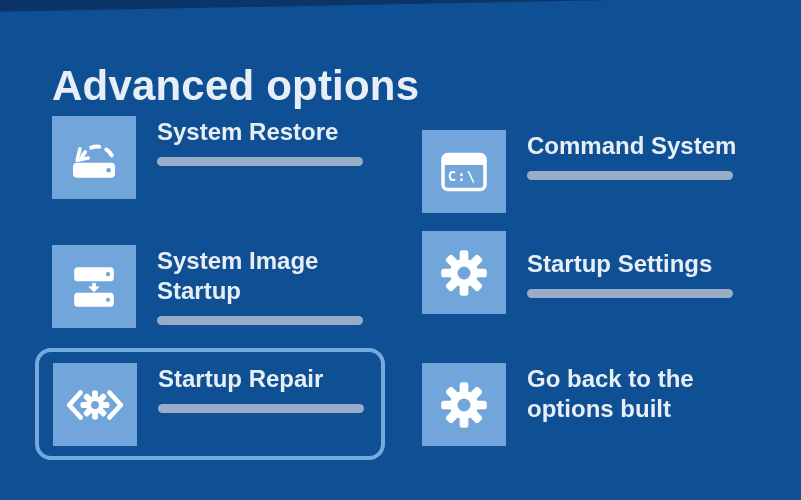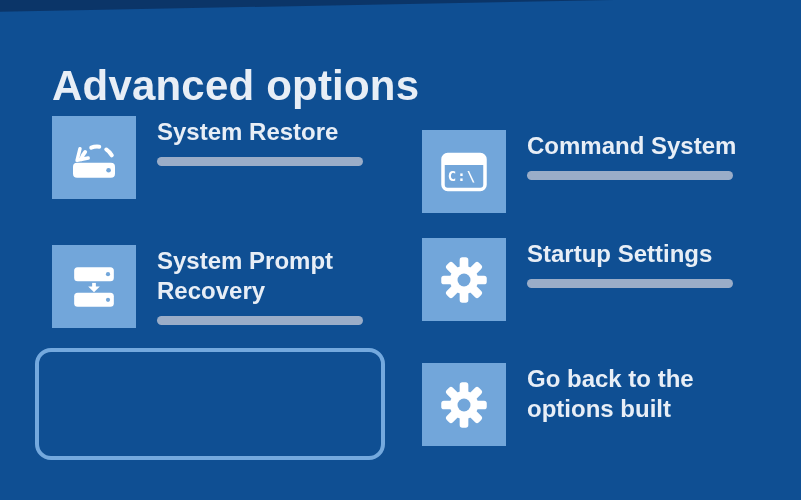"System Prompt Recovery" div.opt-label { text: Prompt Recovery -> Image Startup }
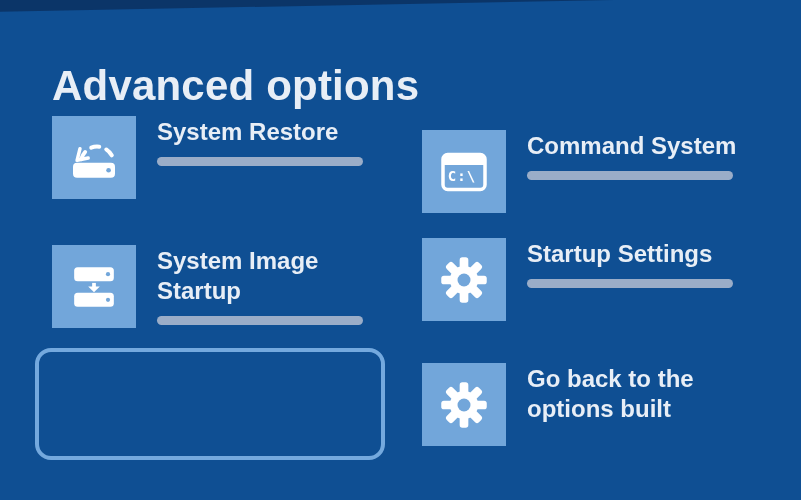"Startup Settings" .pos-r2c2 { align-items: none -> center; top: 238px -> 231px }
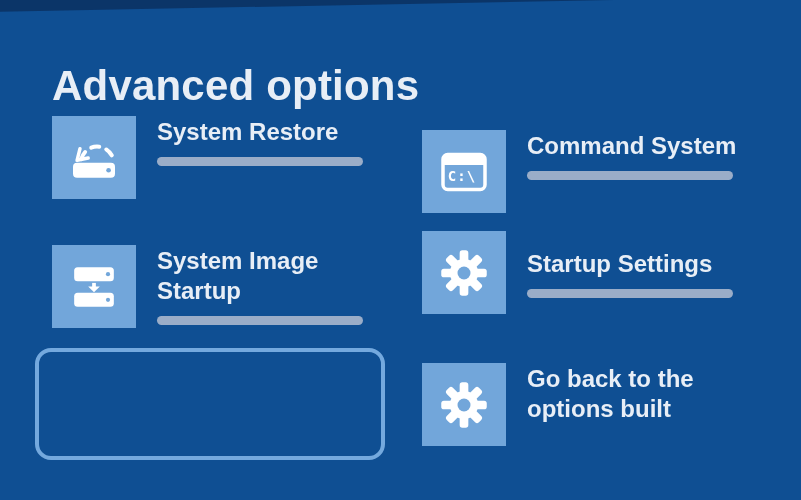"Startup Repair" div.option { html: none -> <div> <div> <svg> <polyline></polyline> <polyline></polyline> <g> <rect></rect> <rect></rect> <rect></rect> <rect></rect> <circle></circle> </g> <circle></circle> </svg> </div> <div> <div>Startup Repair</div> <div></div> </div> </div> }
